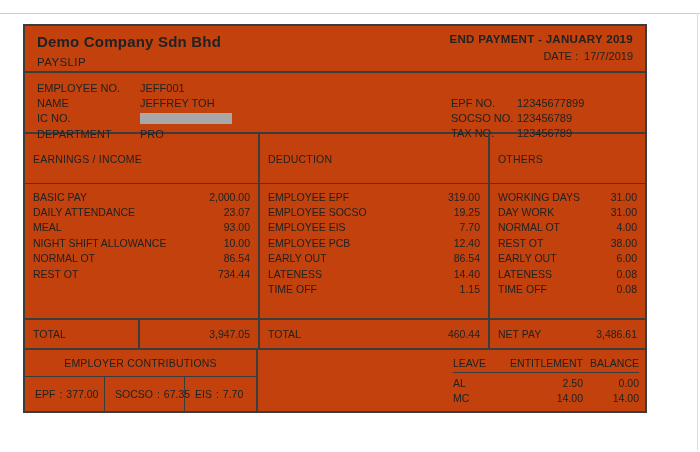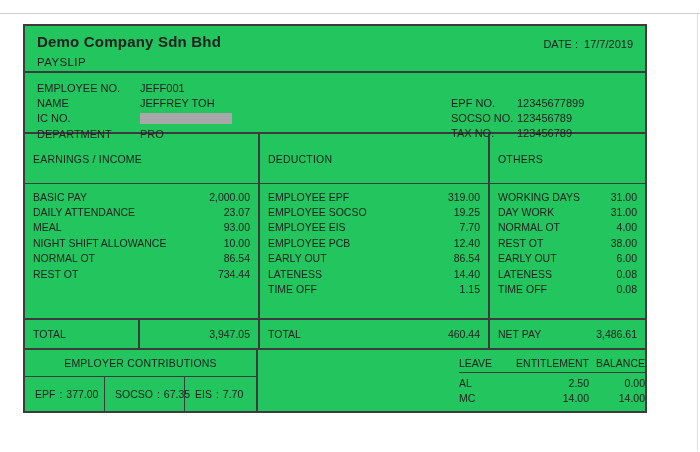"Demo Company Sdn Bhd" .payslip { background: #22c55e -> #c2410c }
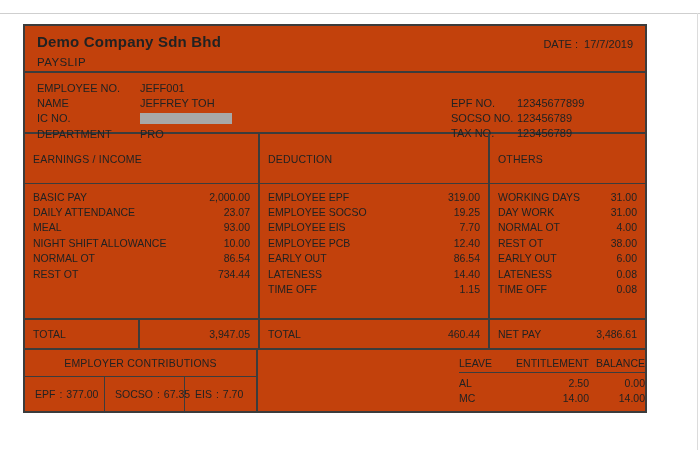"END PAYMENT - JANUARY 2019" div.period { html: none -> <div>END PAYMENT - JANUARY 2019</div> }
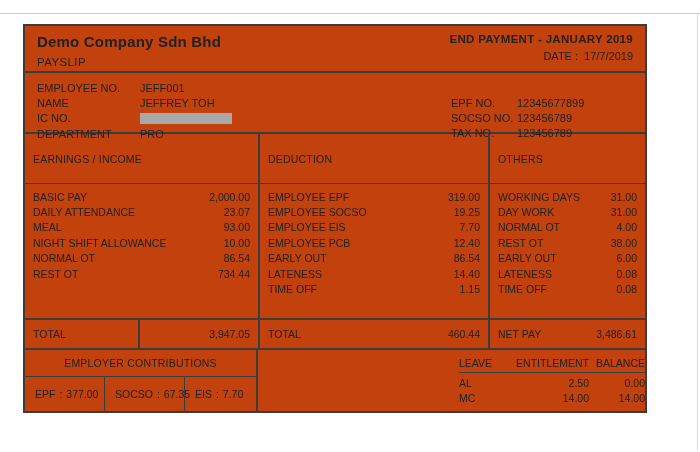"LEAVE" .leave-table { right: 0 -> 6px }
